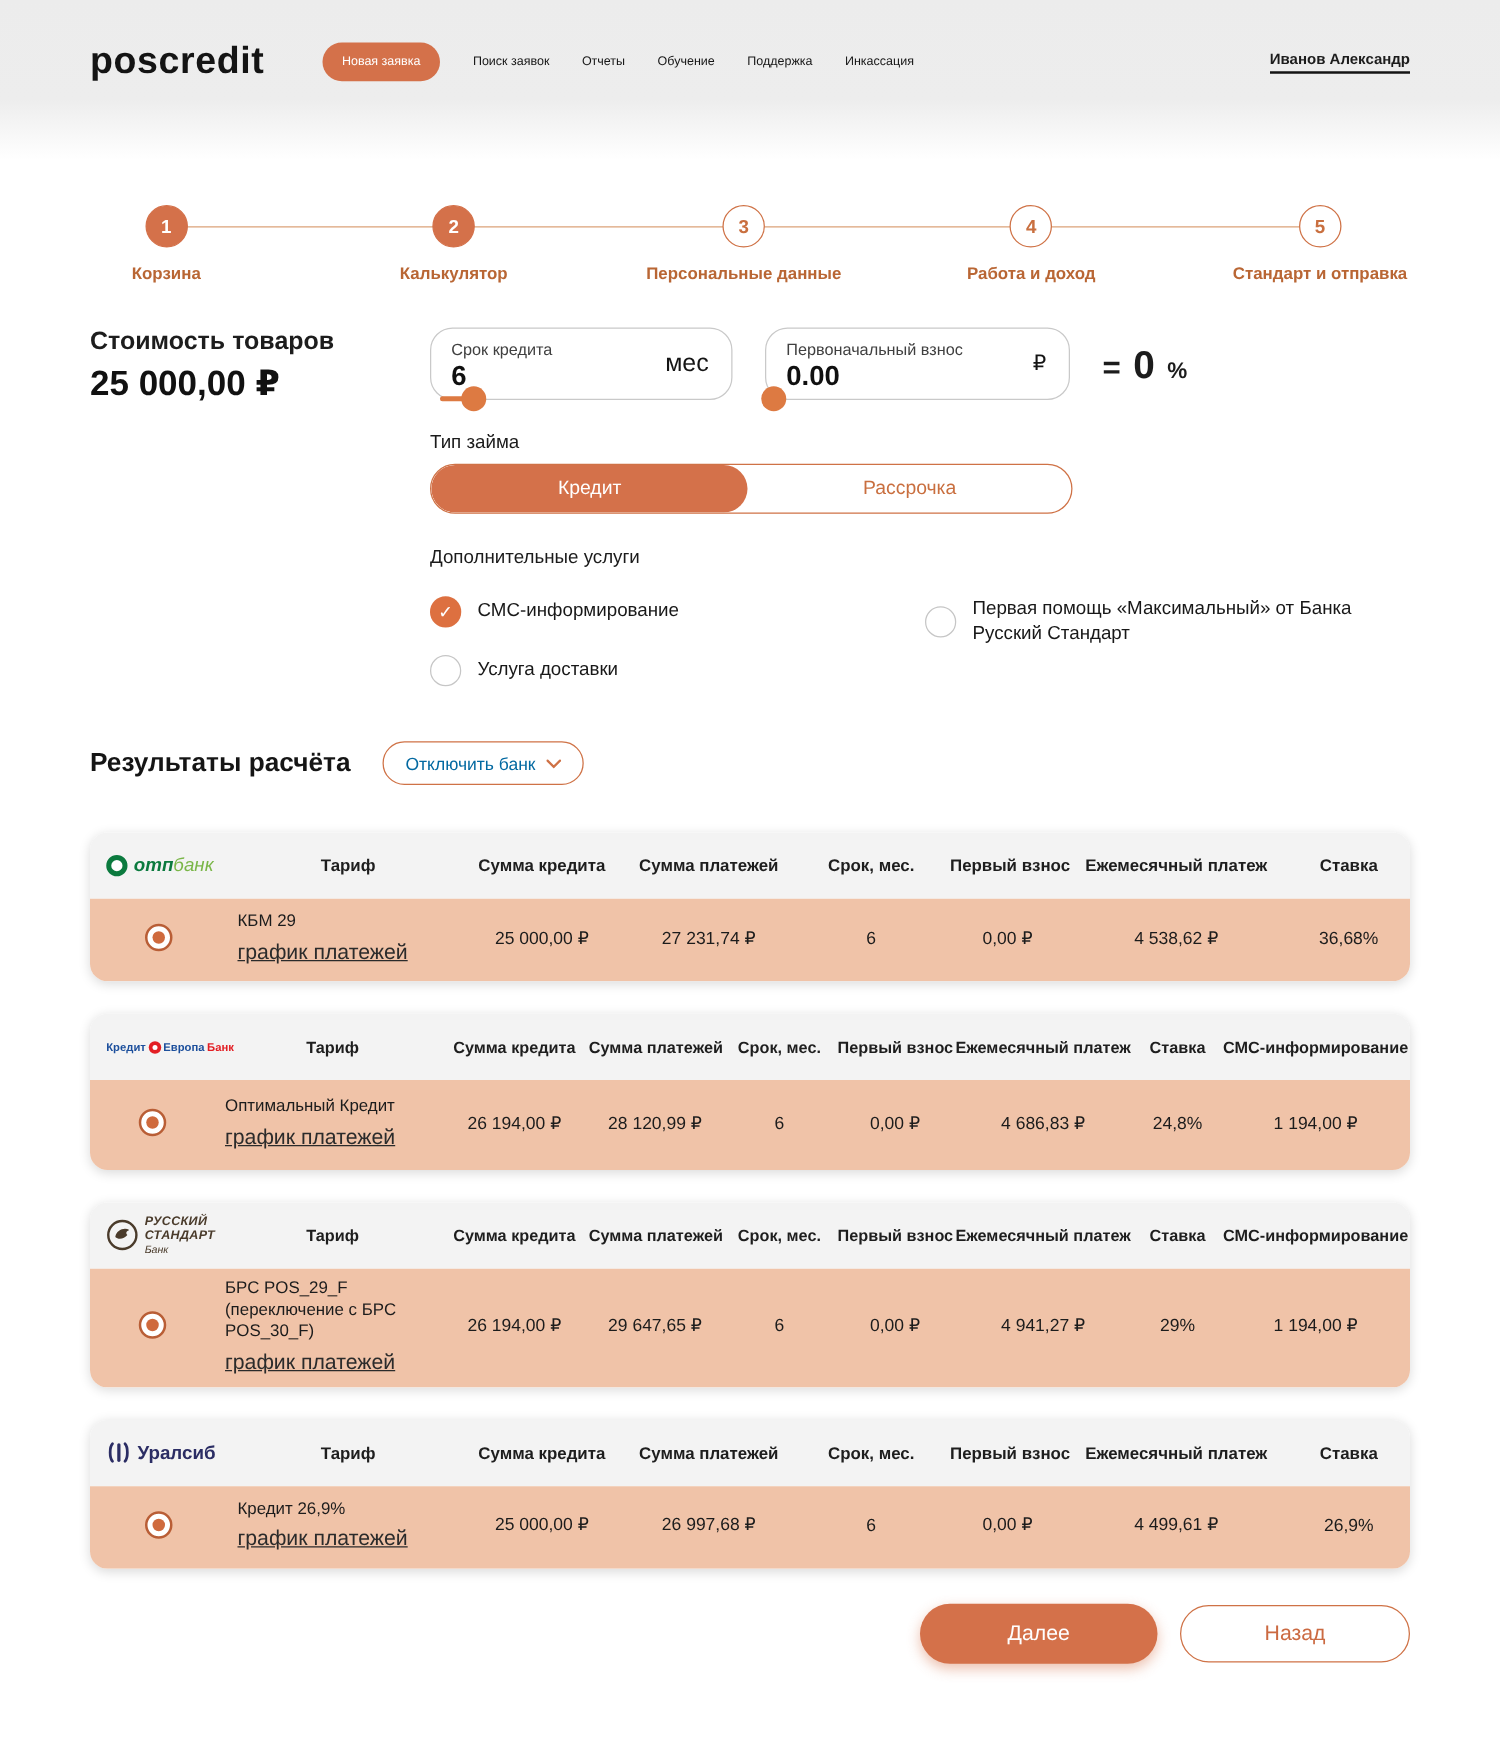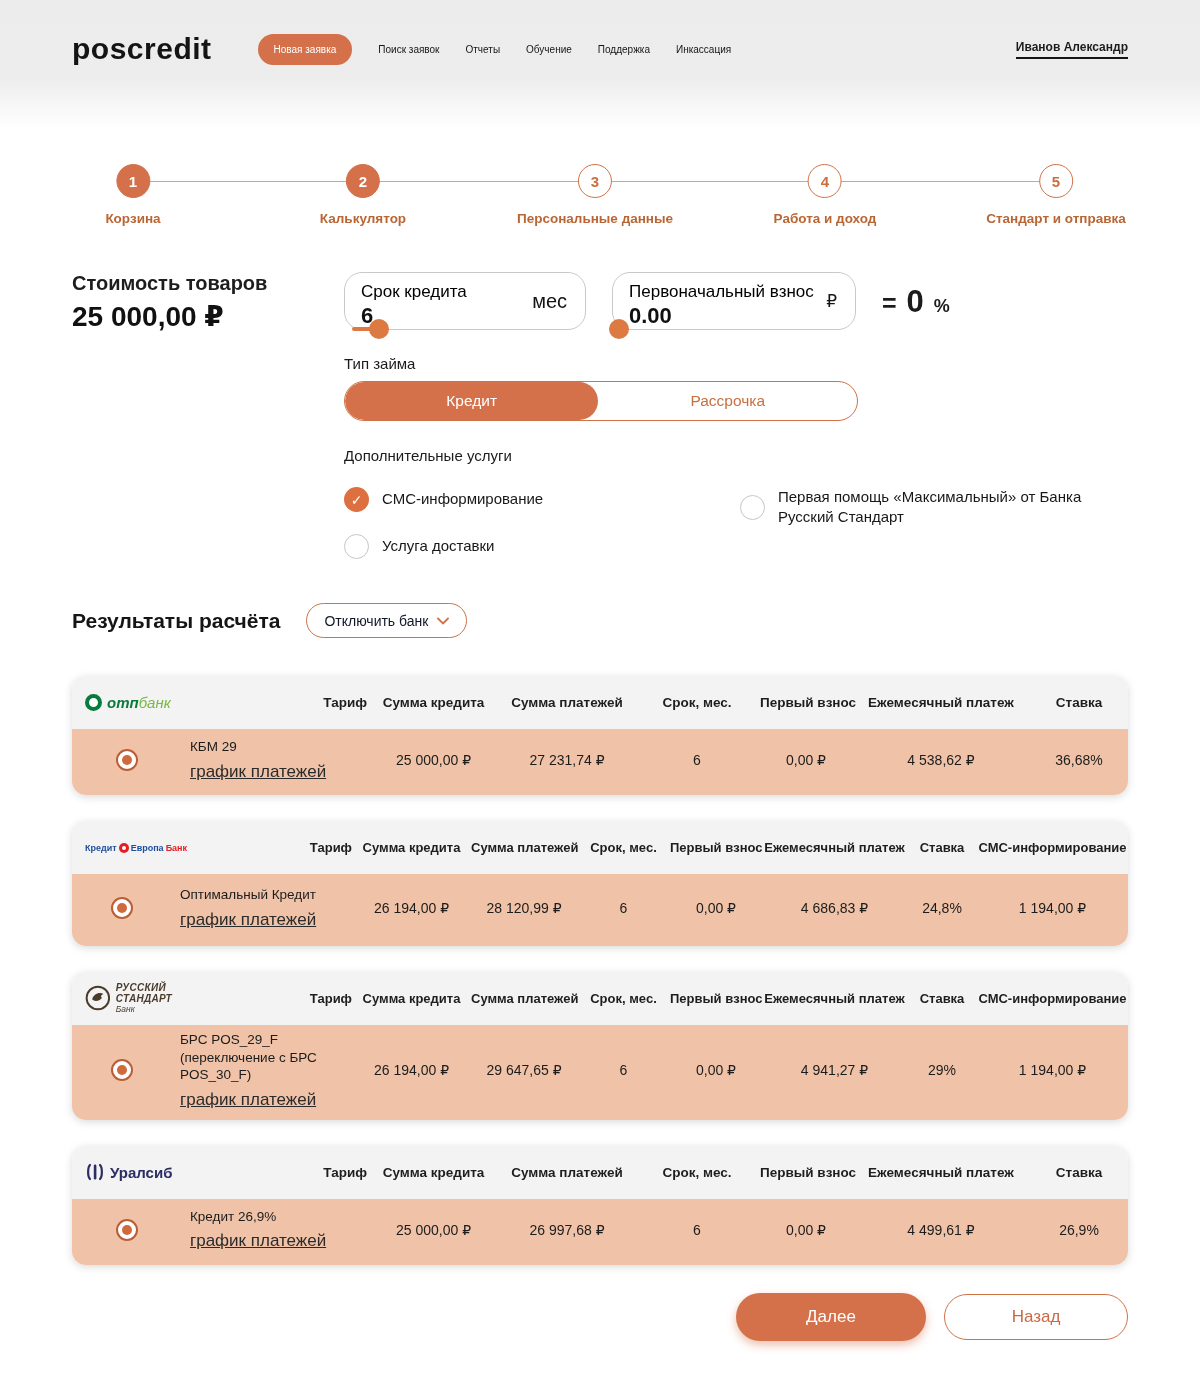"Стоимость товаров" .calc-row { margin-top: 24px -> 14px }
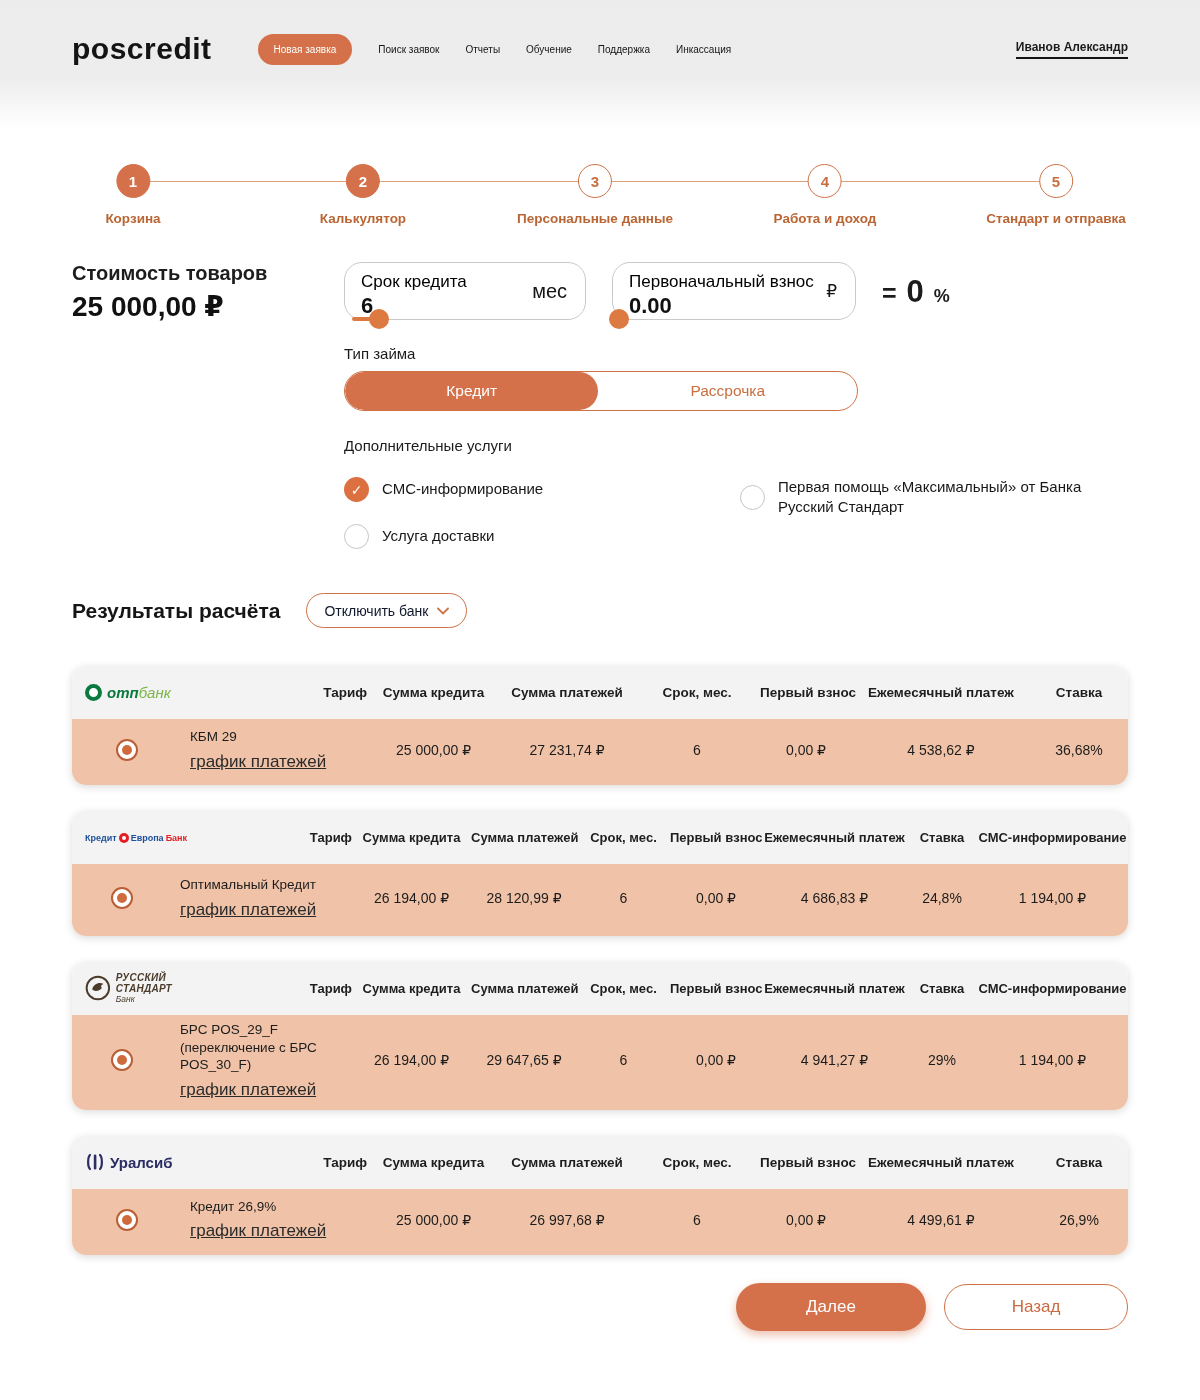"Срок кредита" .pill-label { color: #000000 -> #404040; font-size: 17px -> 13px }
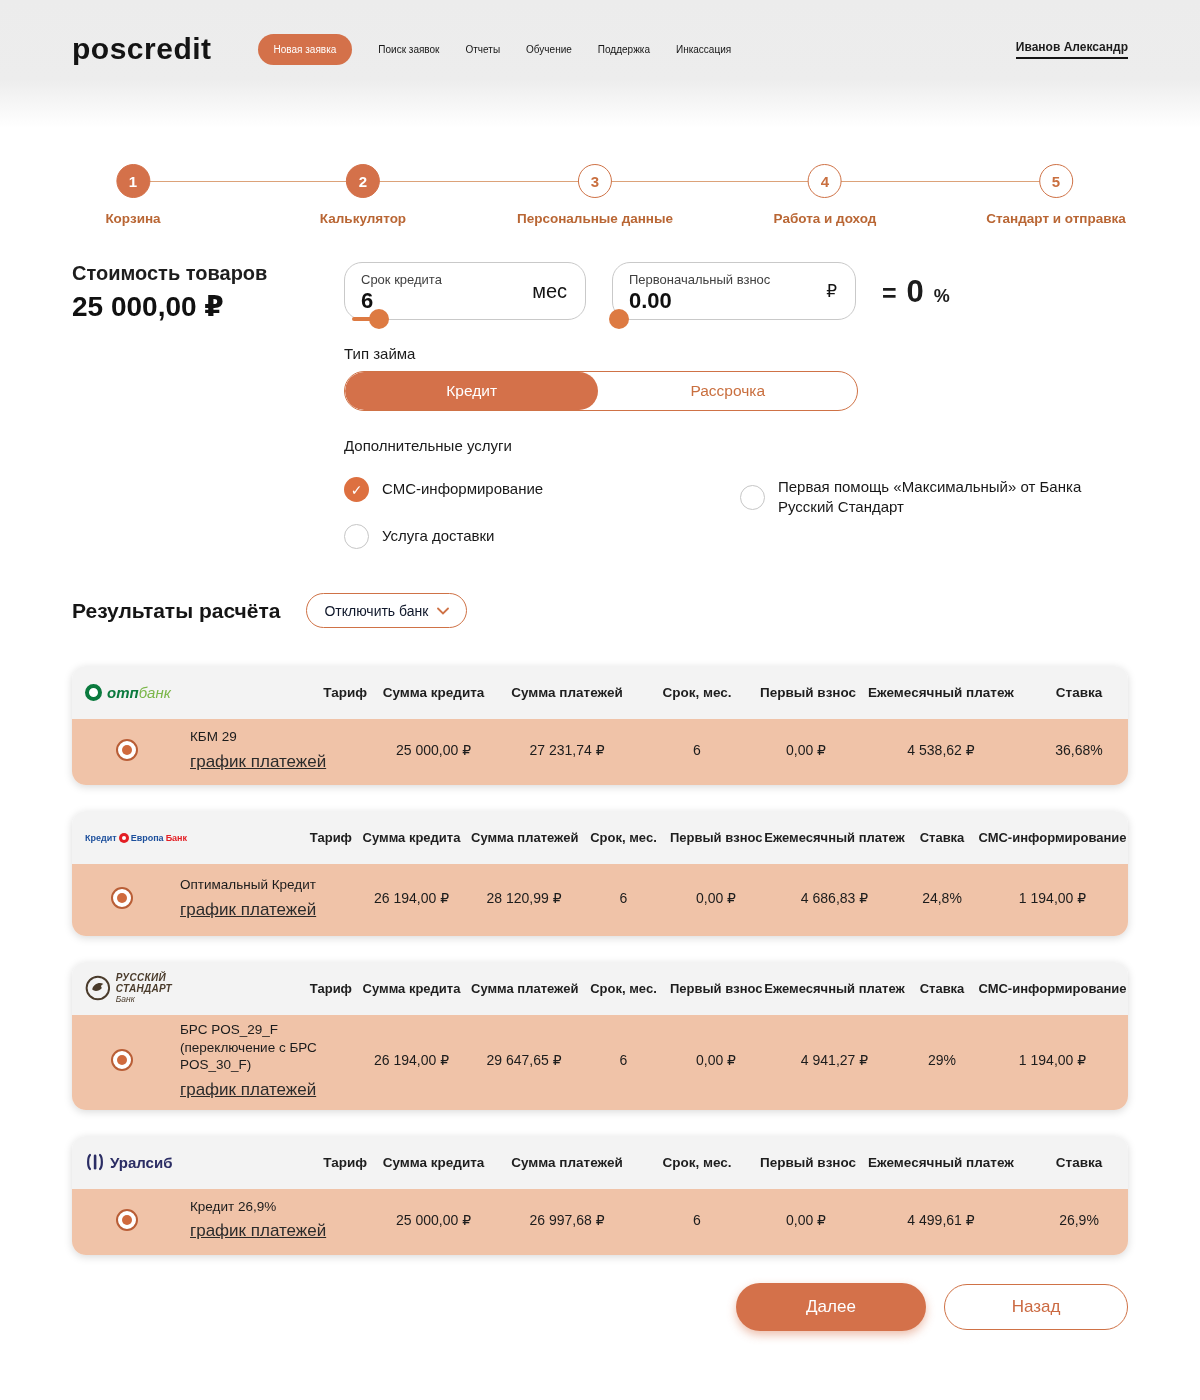"Отключить банк" .pill-btn { color: #0f172a -> #0369a1 }
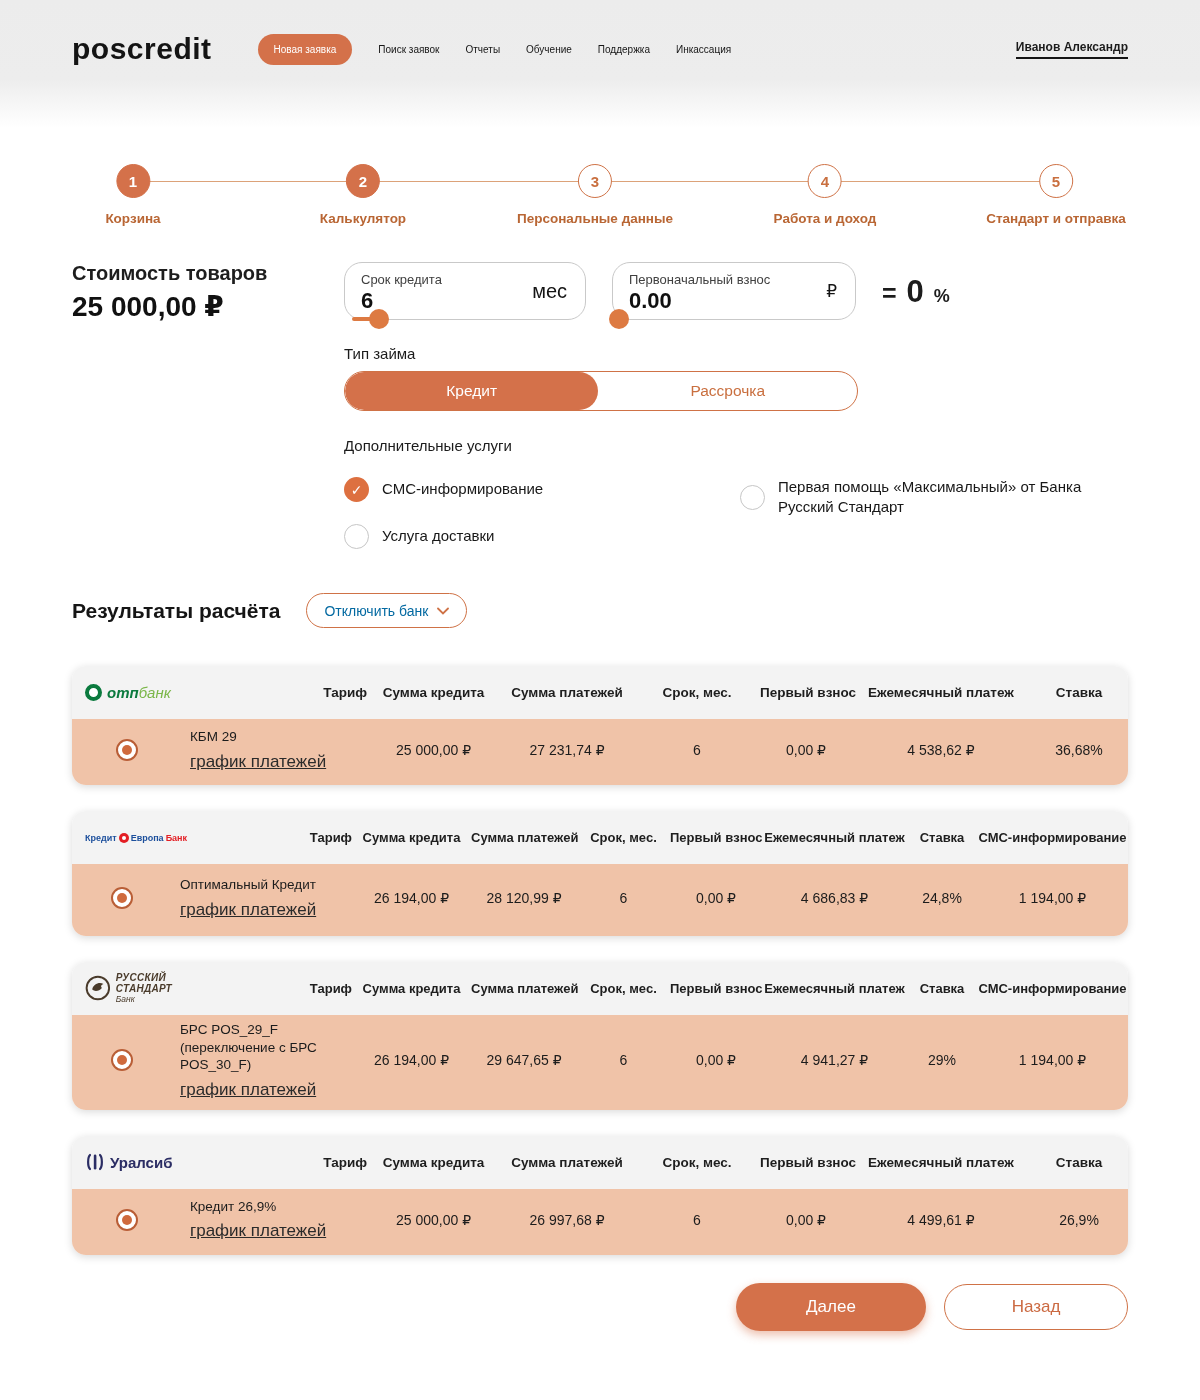"Тариф" .th-left { text-align: right -> center }
